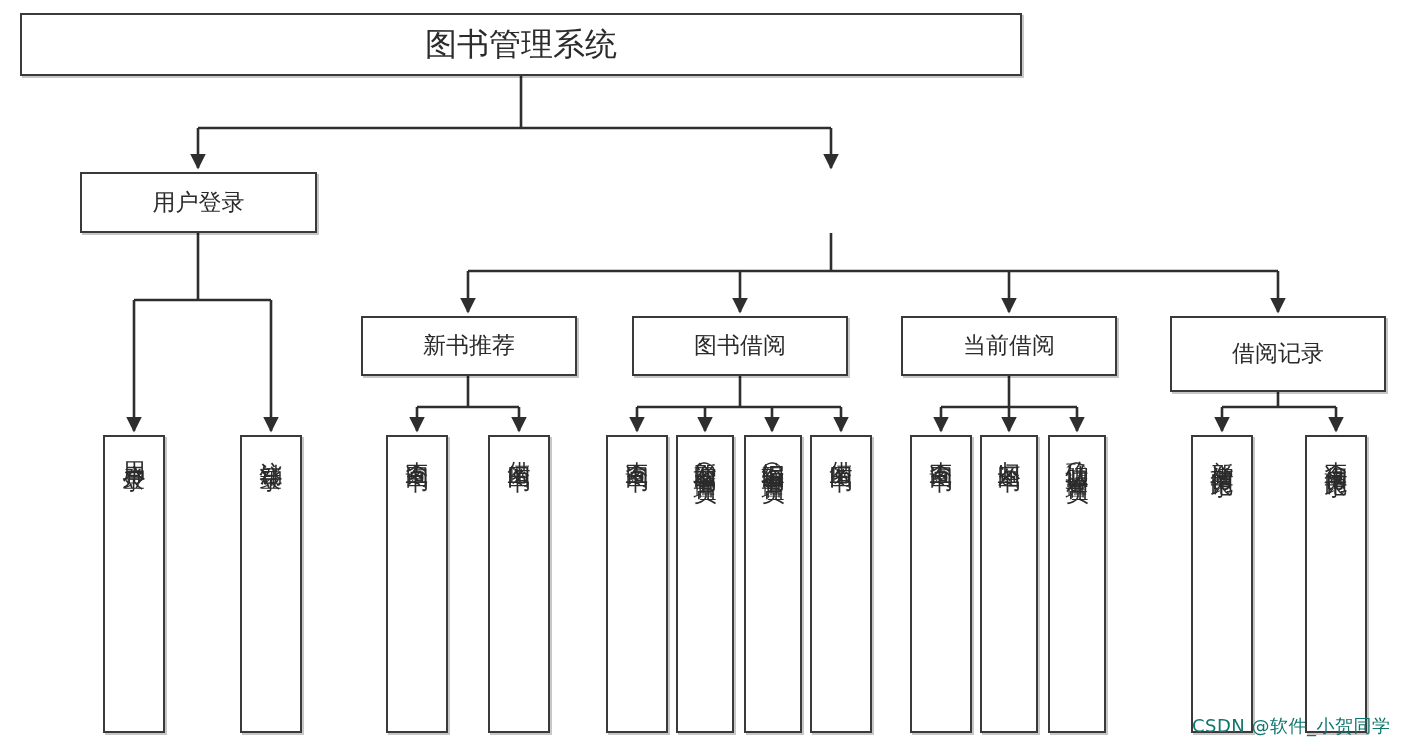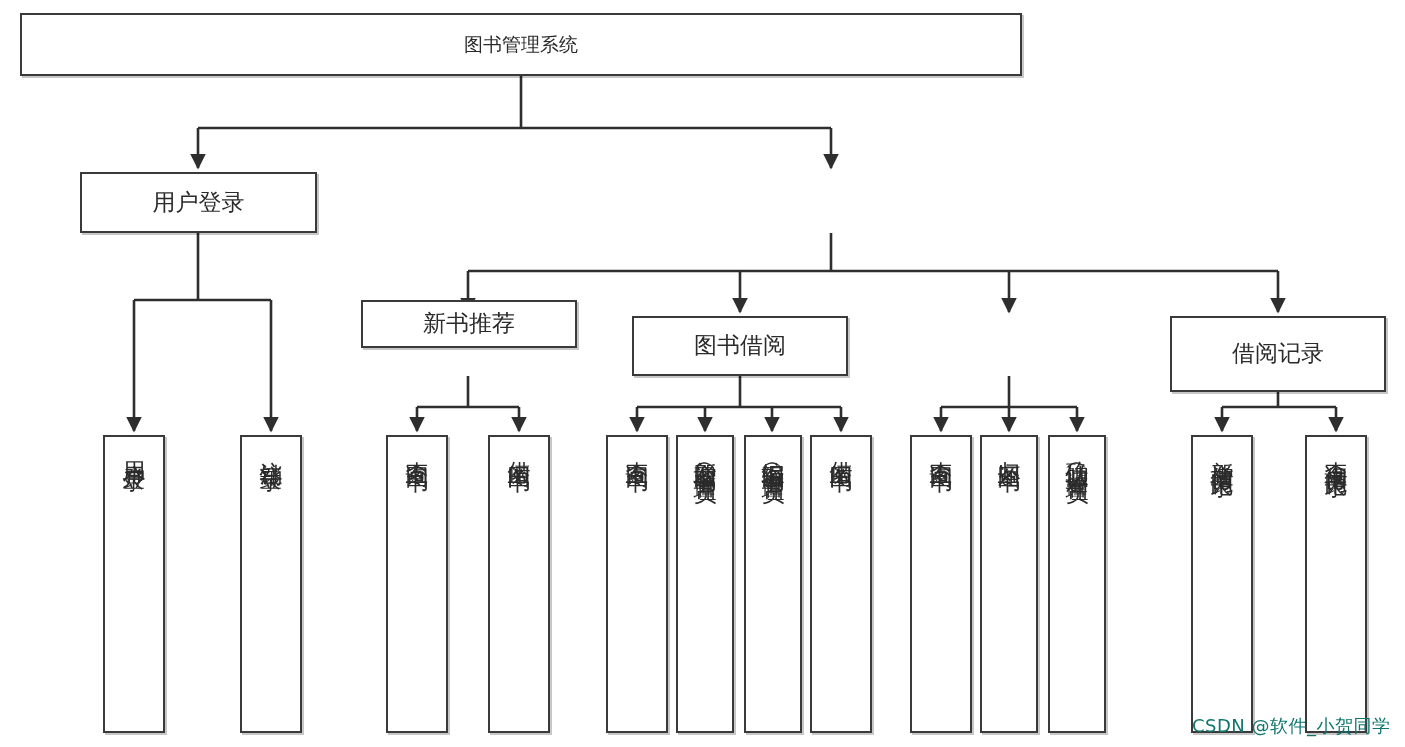"图书管理系统" .node.root .label { font-size: 19px -> 32px }
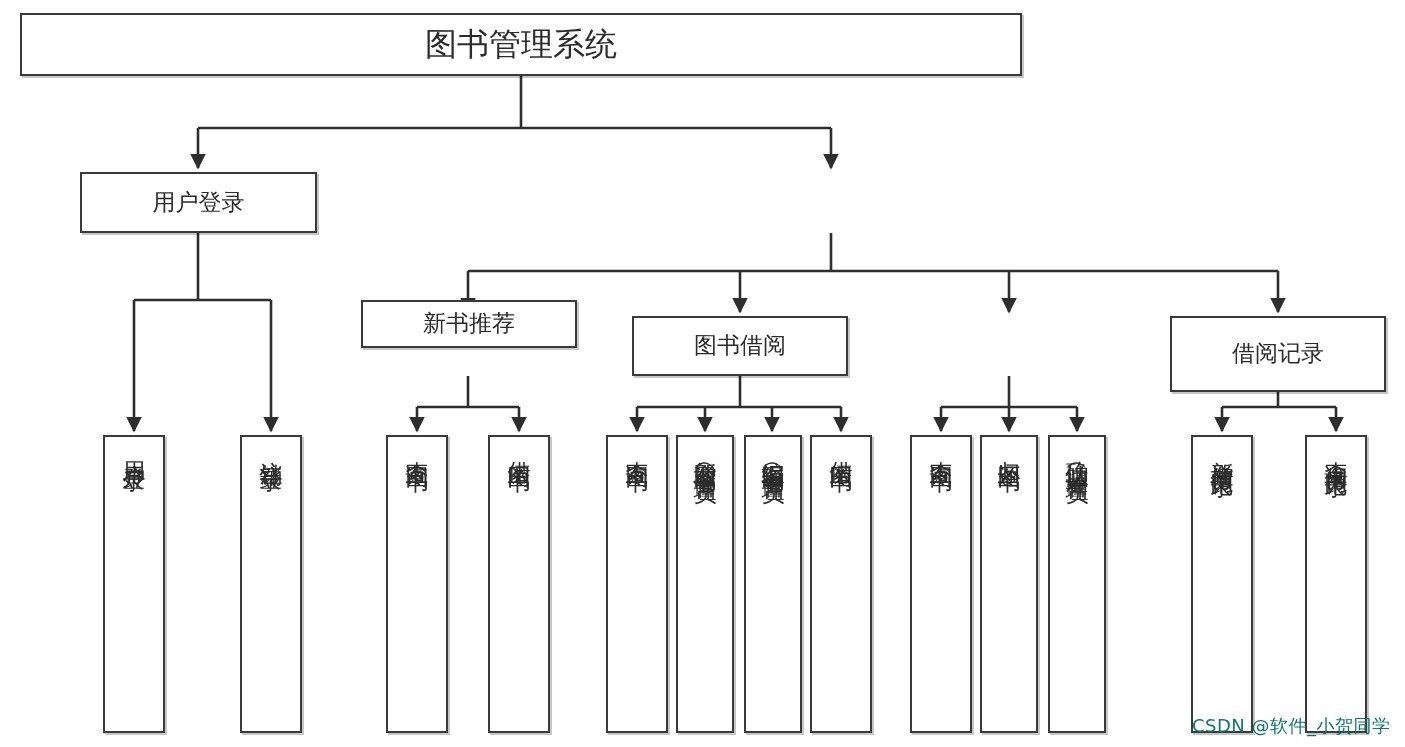"新书推荐" div.node { height: 48px -> 60px; top: 300px -> 316px }
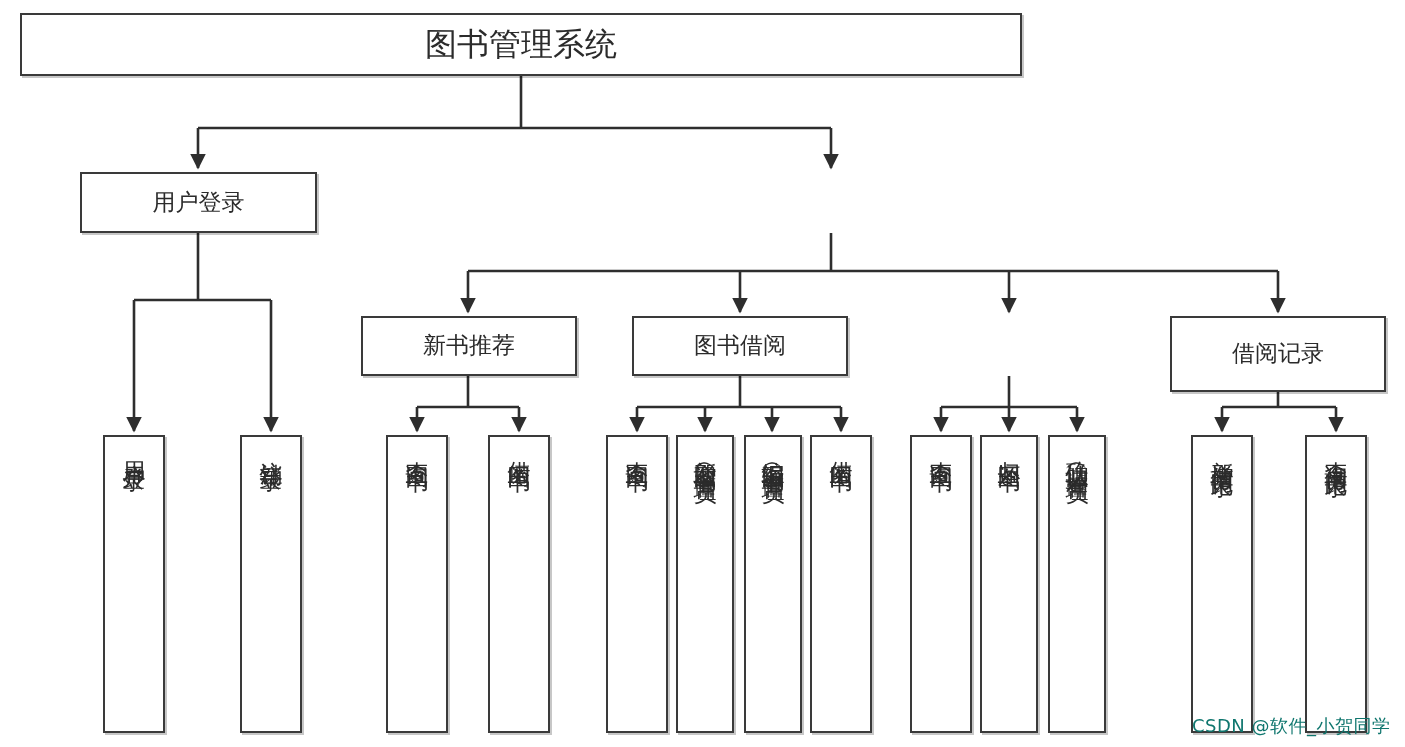"当前借阅" div.node { html: none -> <div> <span>当前借阅</span> </div> }
